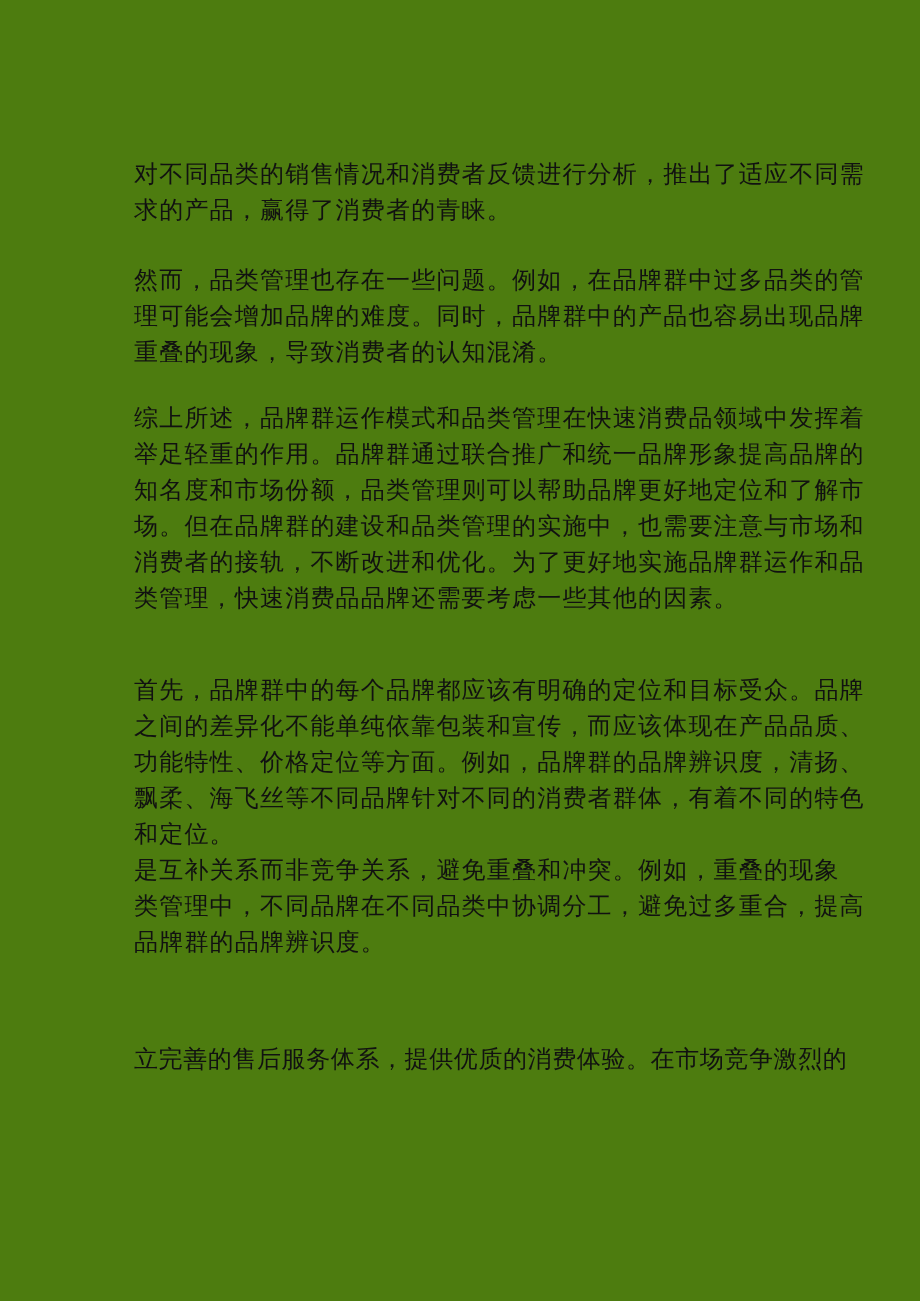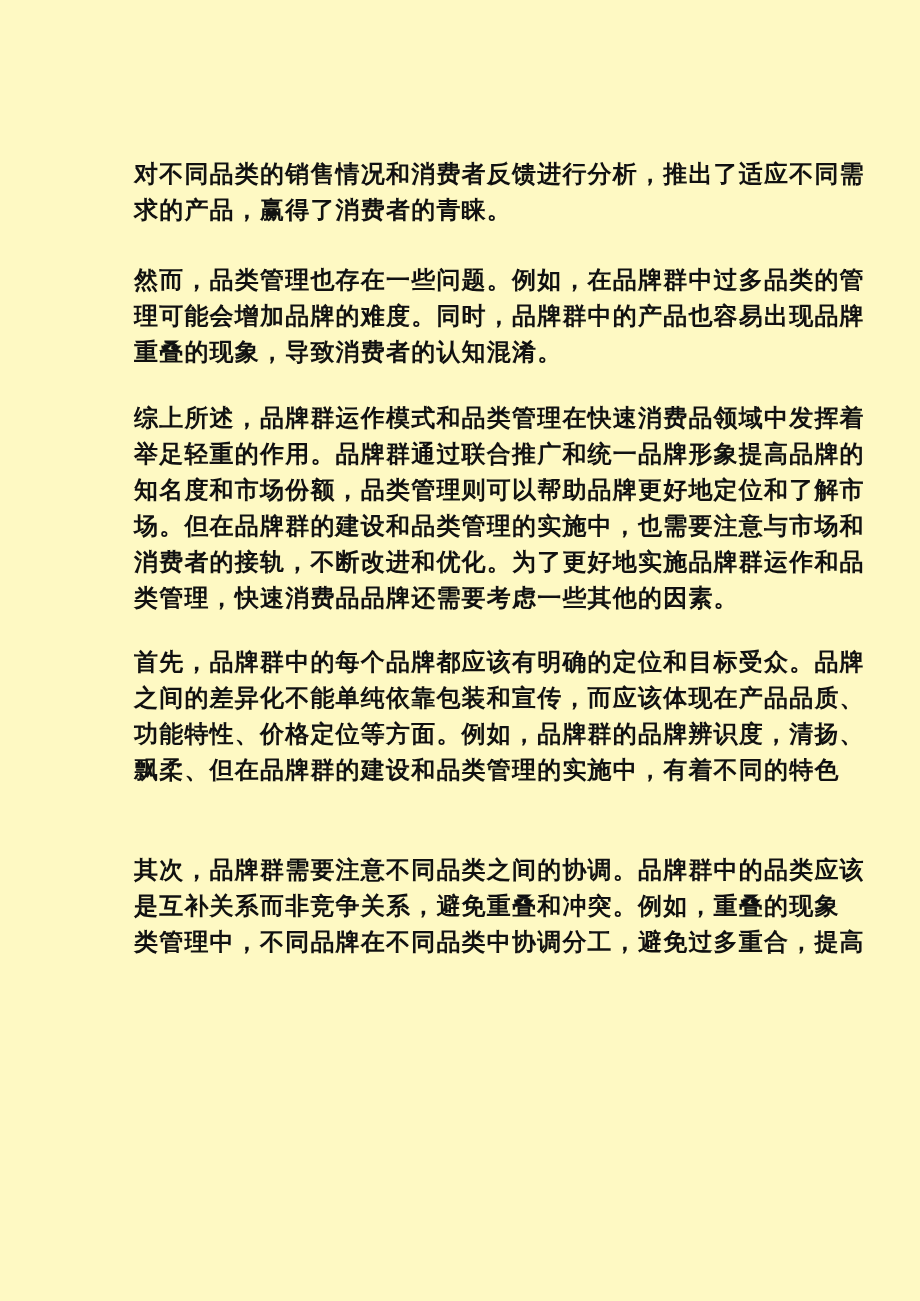"对不同品类的销售情况和消费者反馈进行分析，推出了适应不同需" .page { background: #fef9c3 -> #4d7c0f; font-weight: bold -> none }
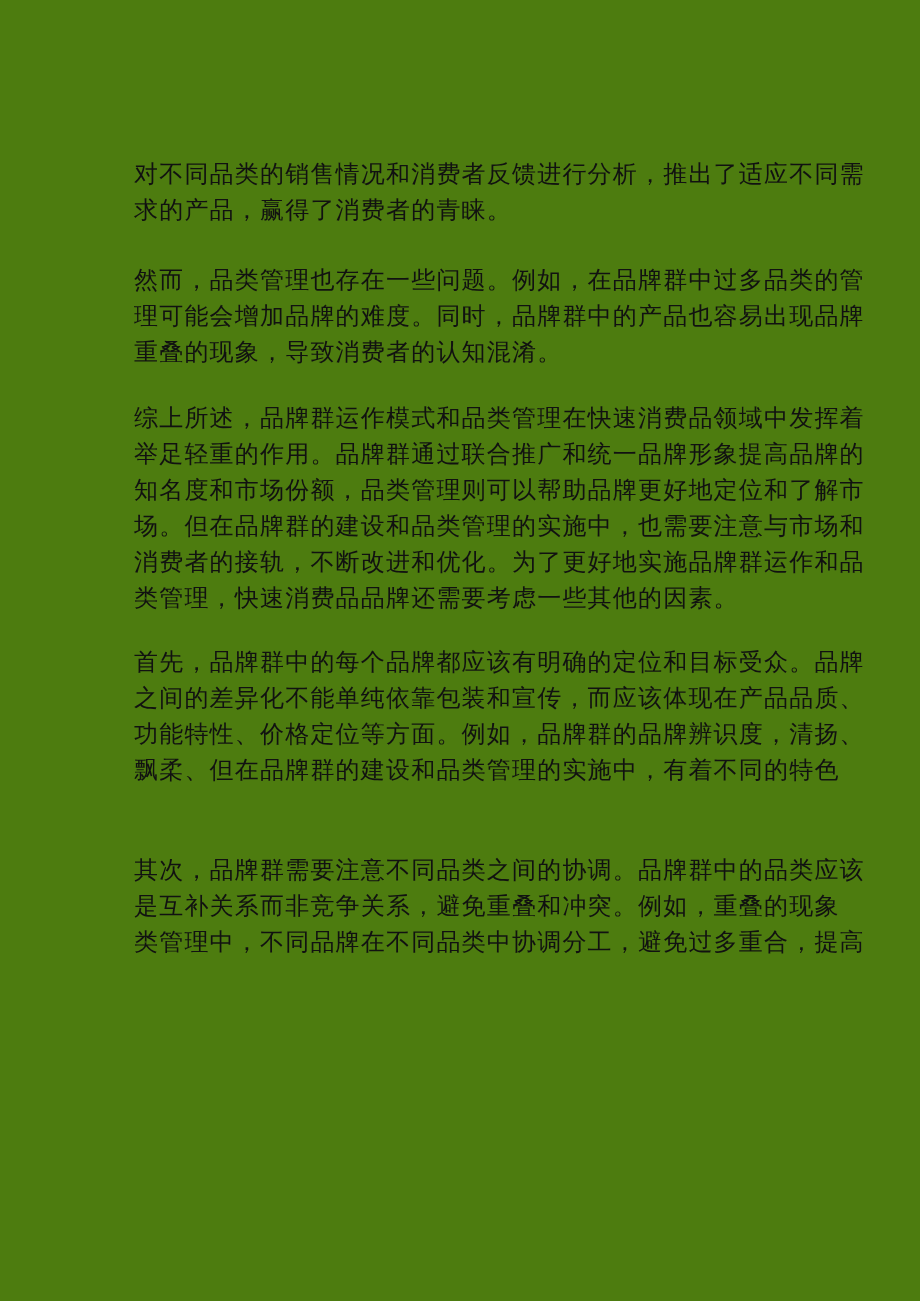"首先，品牌群中的每个品牌都应该有明确的定位和目标受众。品牌" #p4 { top: 644px -> 672px }
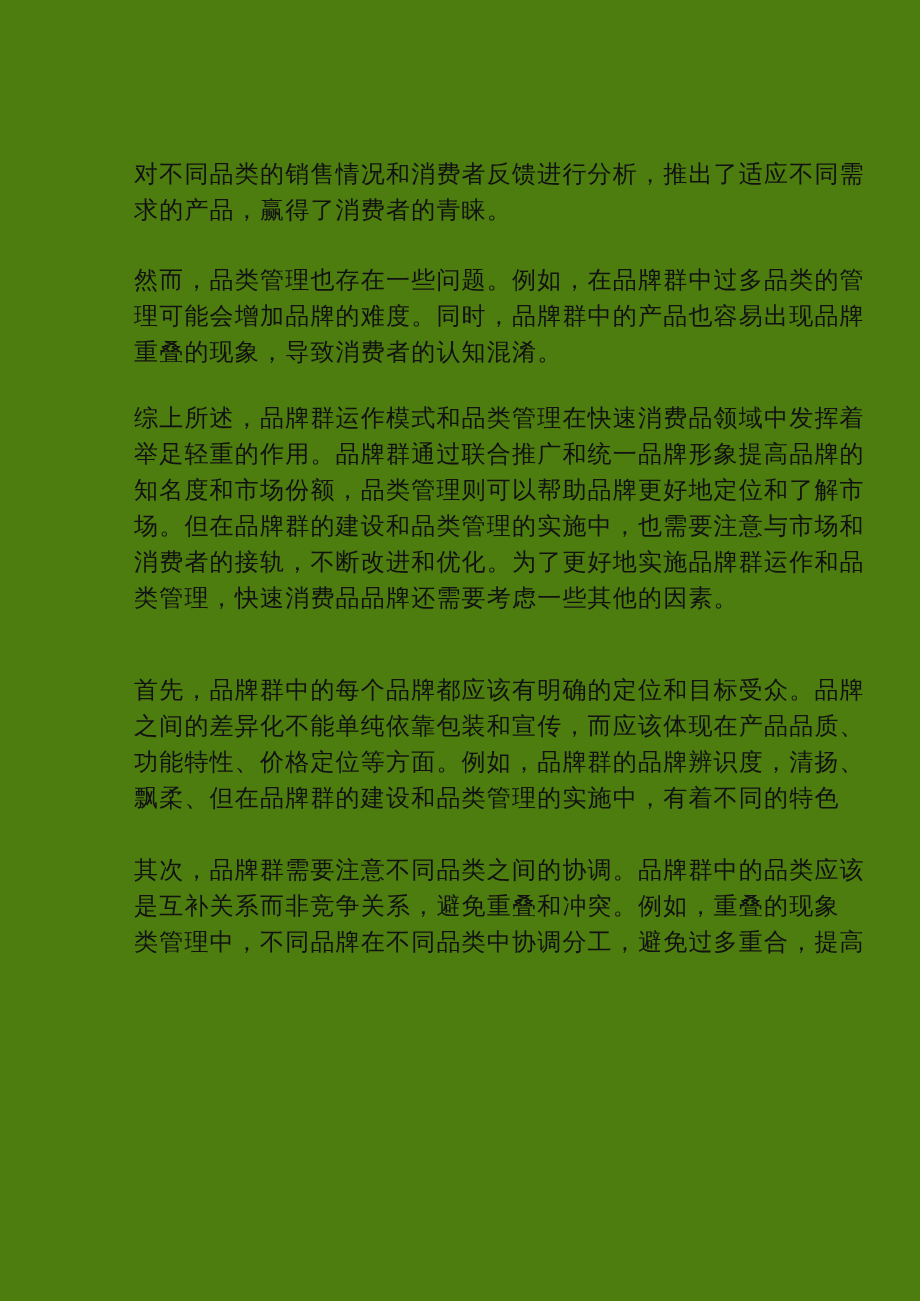"飘柔、但在品牌群的建设和品类管理的实施中，有着不同的特色" span.line { text: 但在品牌群的建设和品类管理的实施中 -> 海飞丝等不同品牌针对不同的消费者群体 }
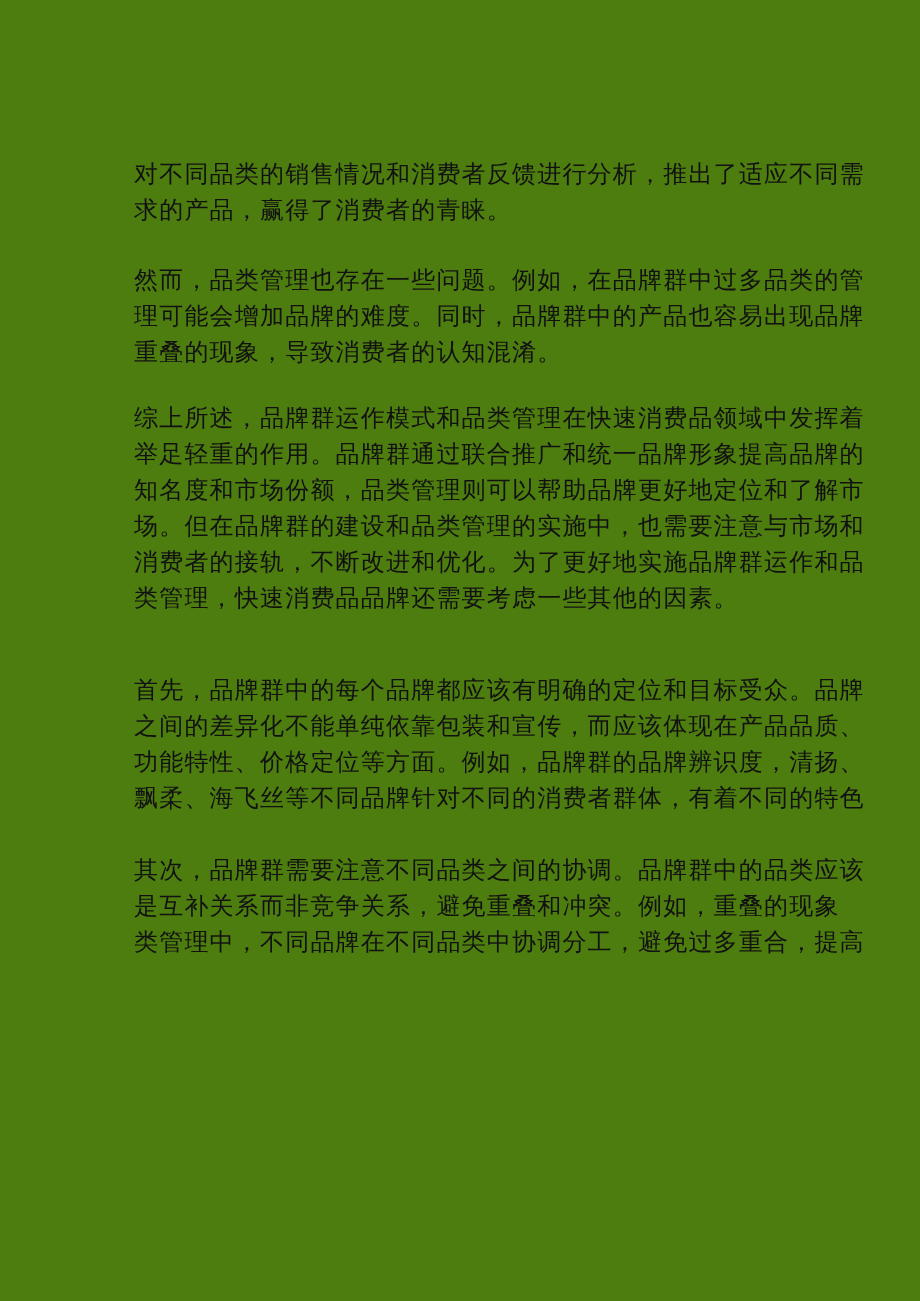"和定位。" span.line { html: none -> <span>和定位。</span> }
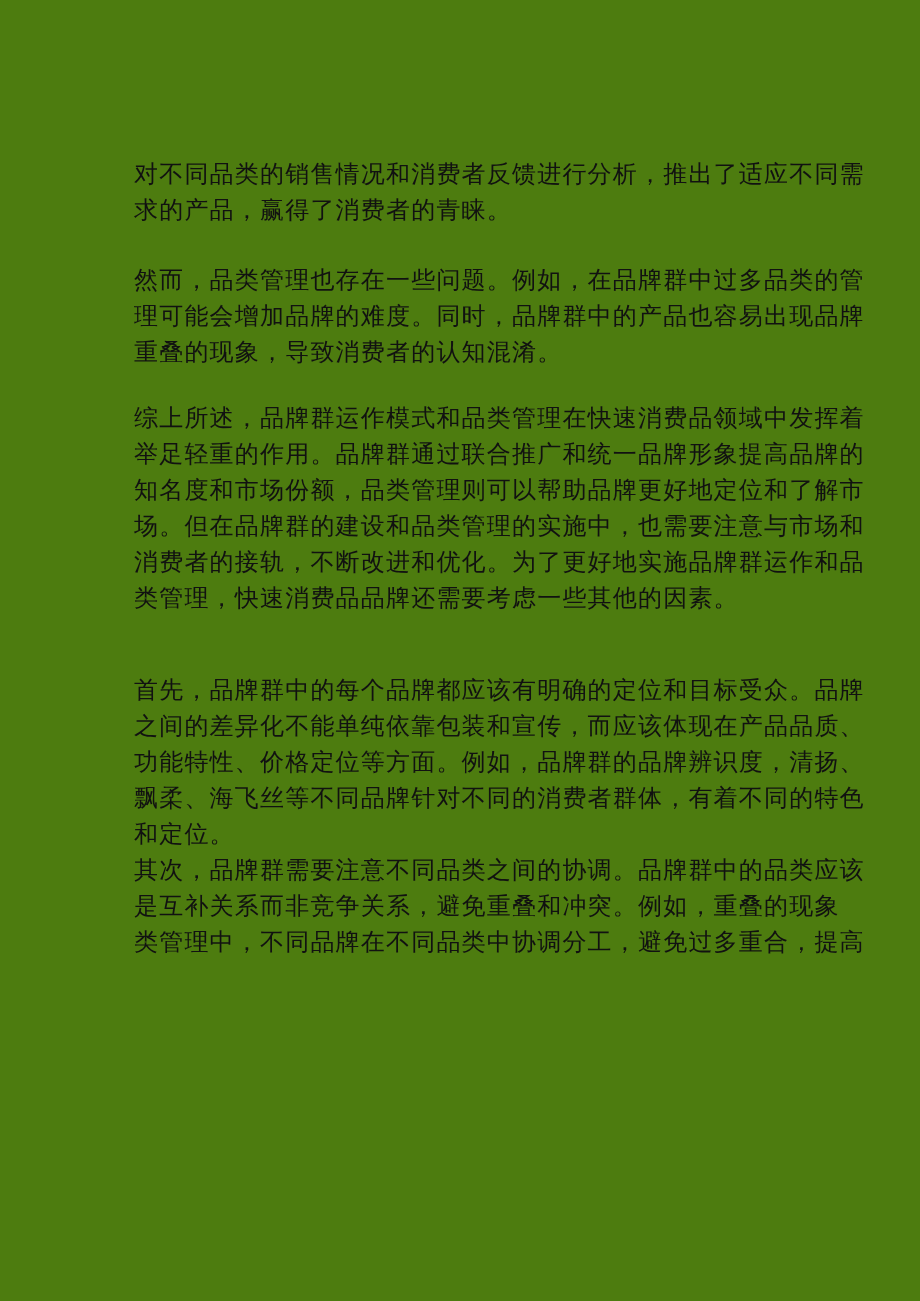"其次，品牌群需要注意不同品类之间的协调。品牌群中的品类应该" span.line { html: <span>其次，品牌群需要注意不同品类之间的协调。品牌群中的品类应该</span> -> none }
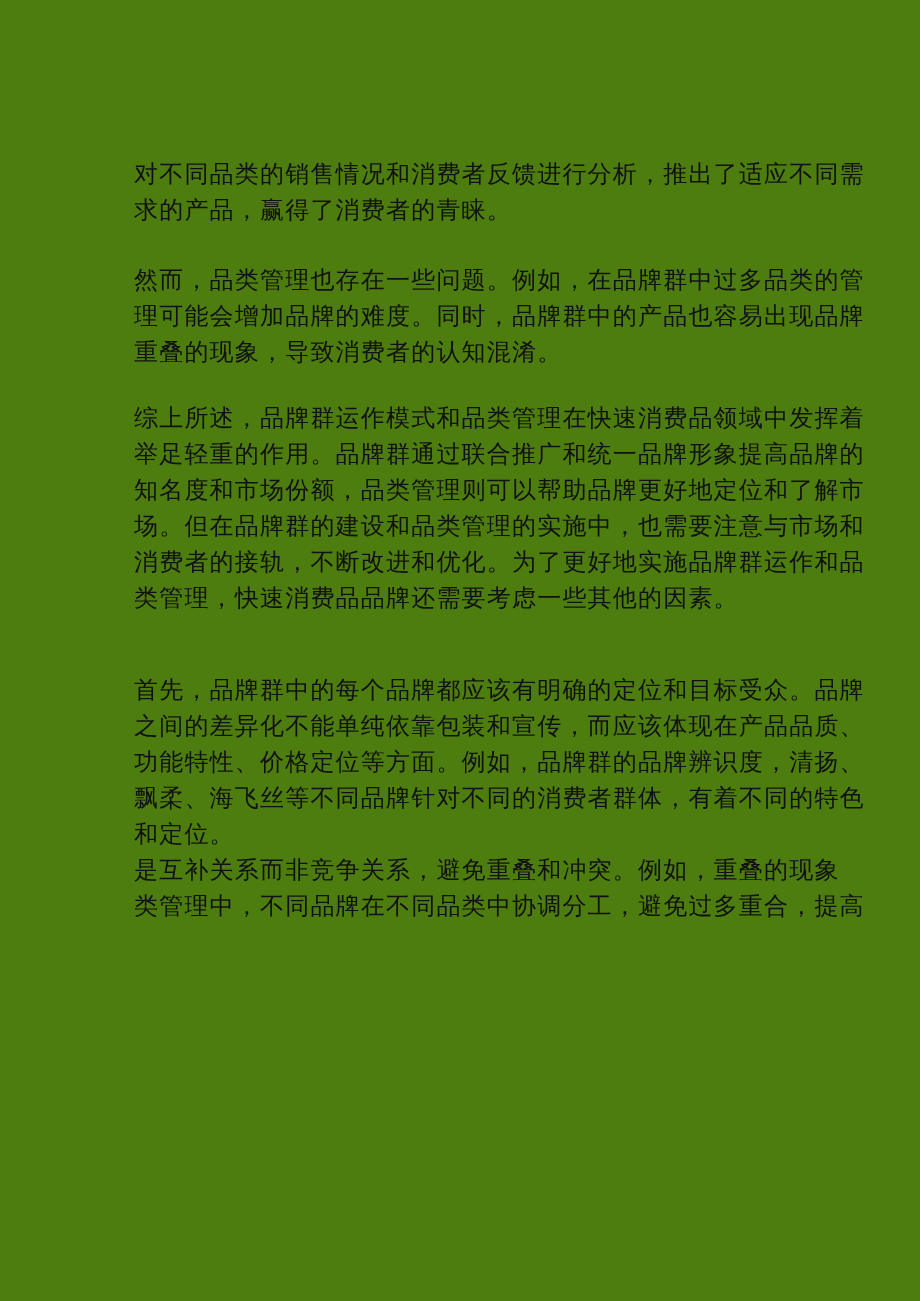"品牌群的品牌辨识度。" span.line { html: none -> <span>品牌群的品牌辨识度。</span> }
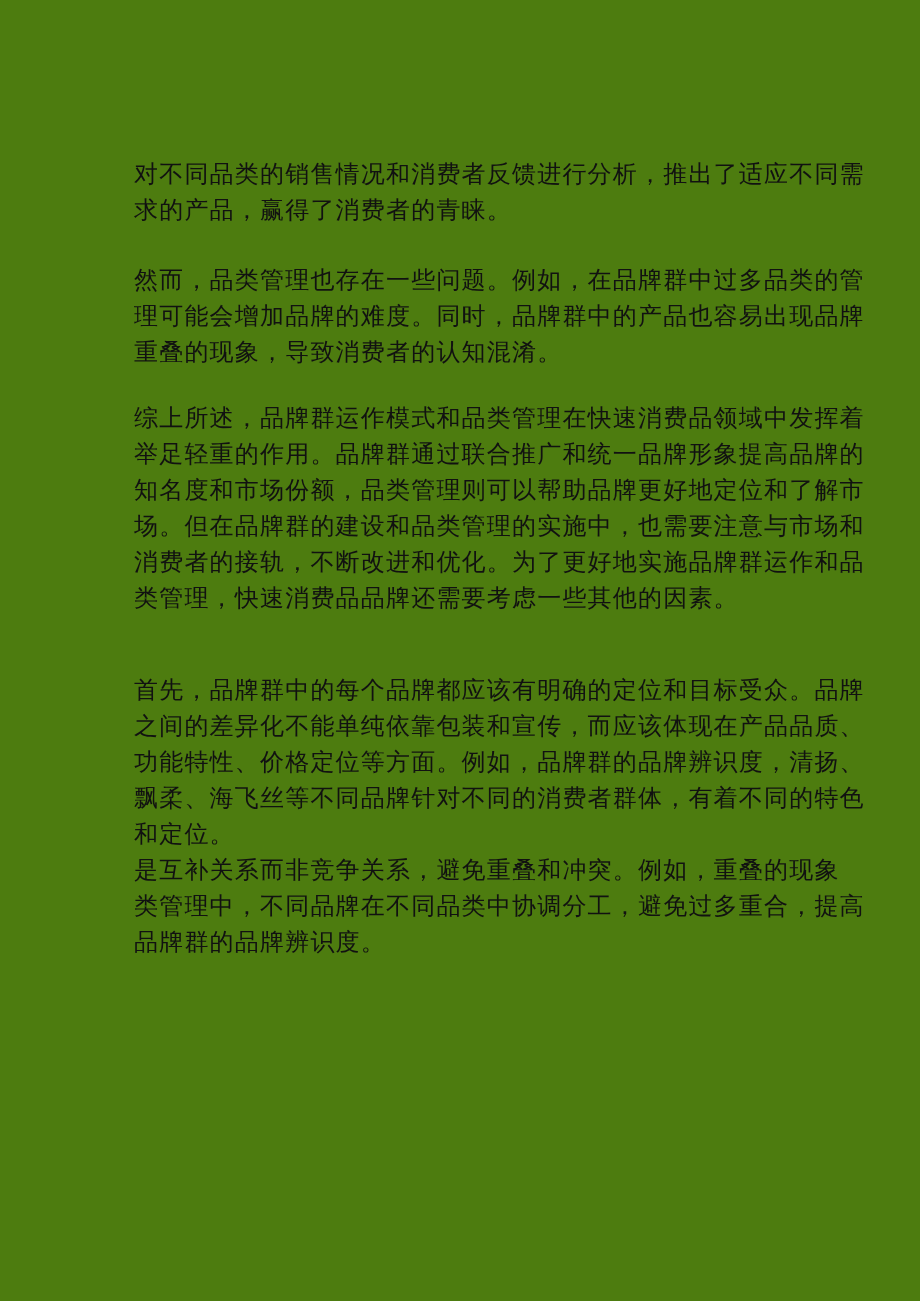"立完善的售后服务体系，提供优质的消费体验。在市场竞争激烈的" span.line { html: none -> <span>立完善的售后服务体系，提供优质的消费体验。在市场竞争激烈的</span> }
